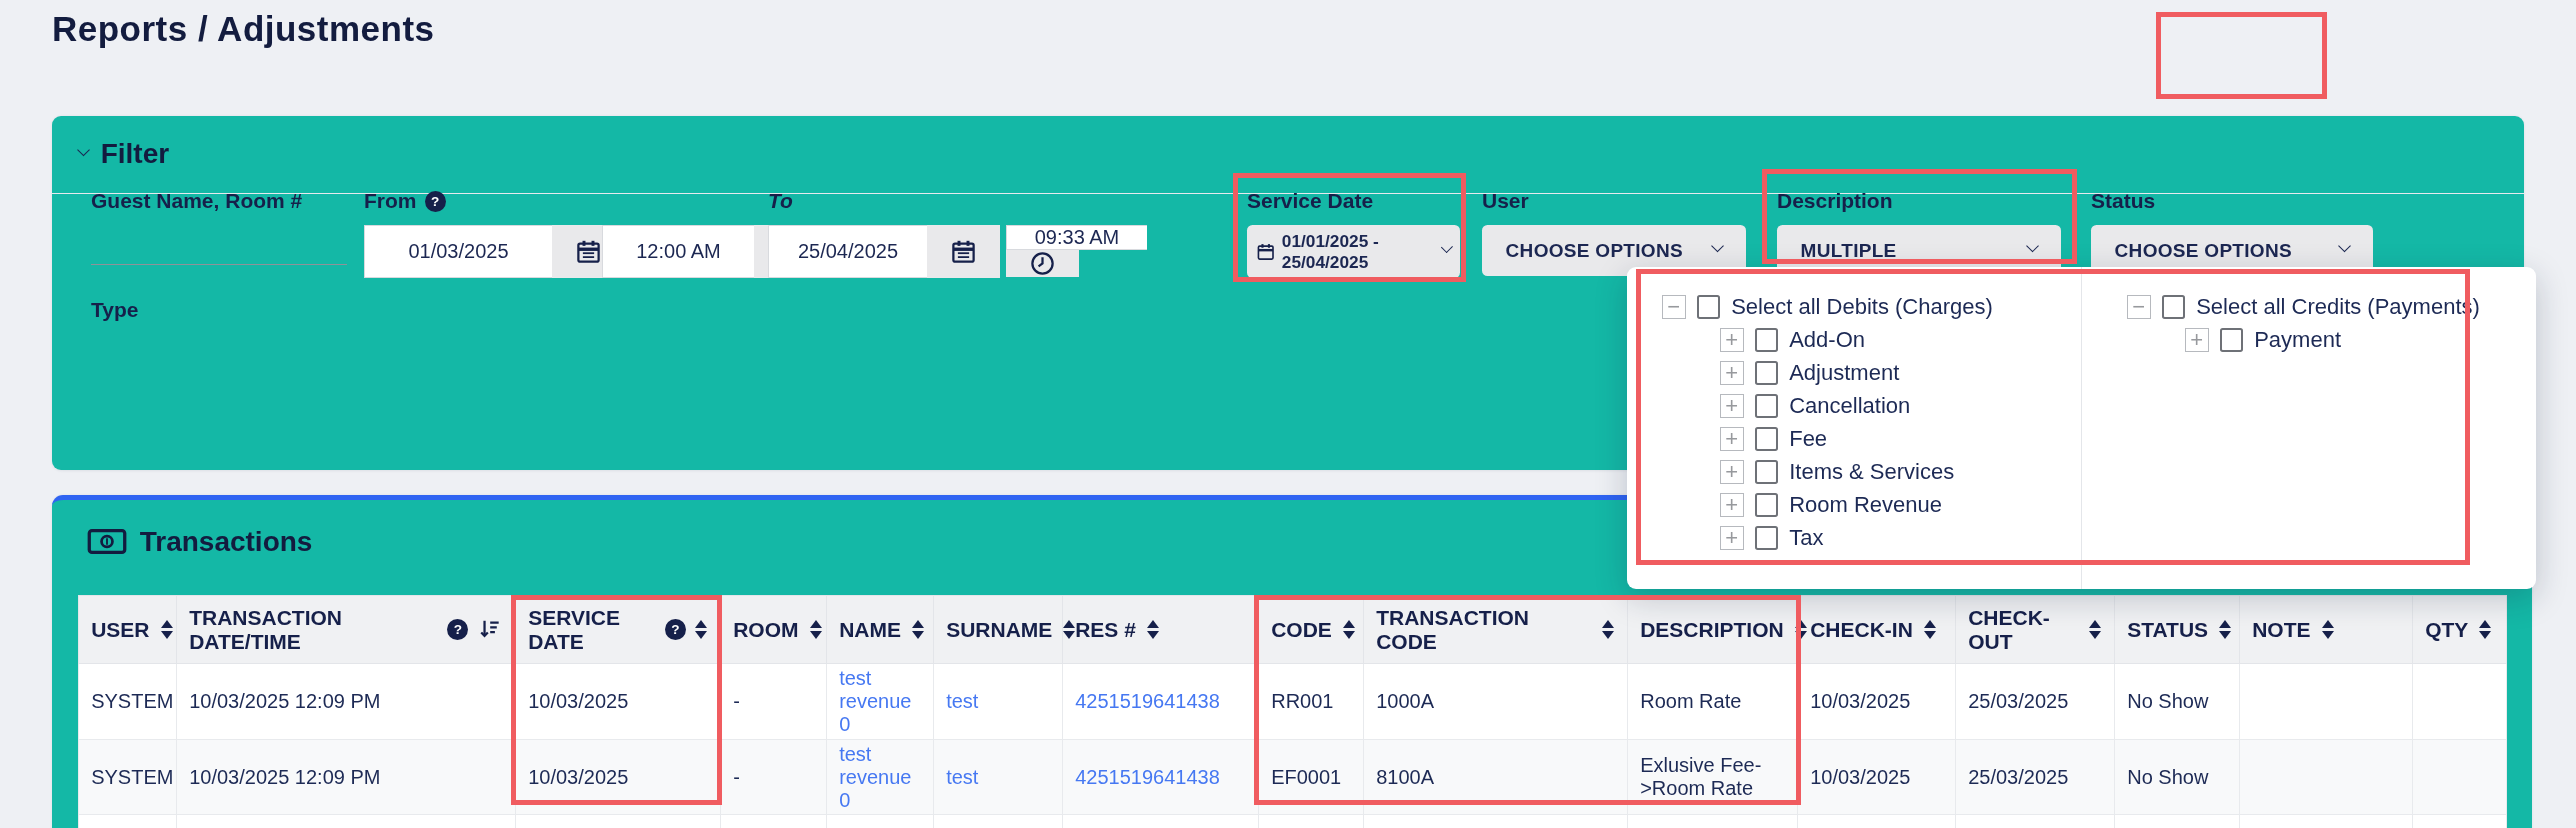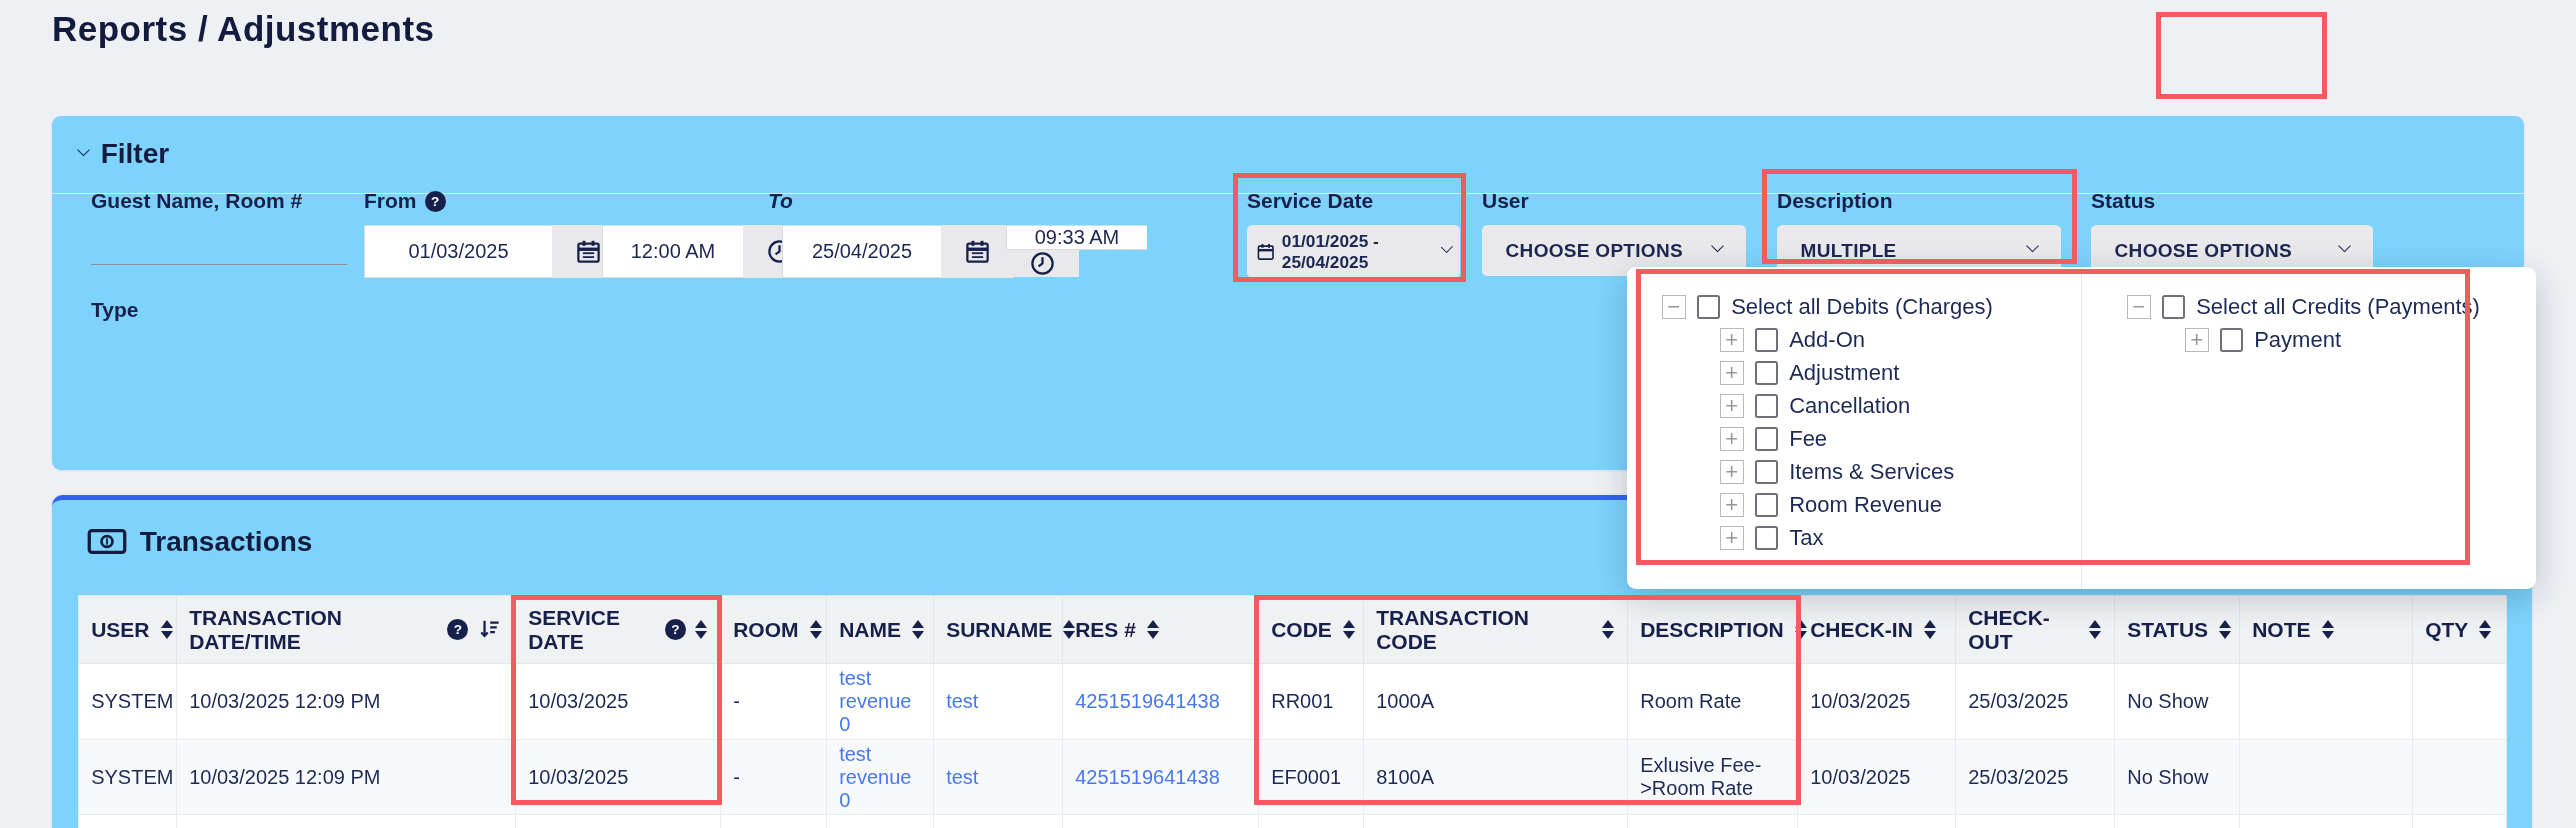"Filter" .card { background: #7dd3fc -> #14b8a6 }
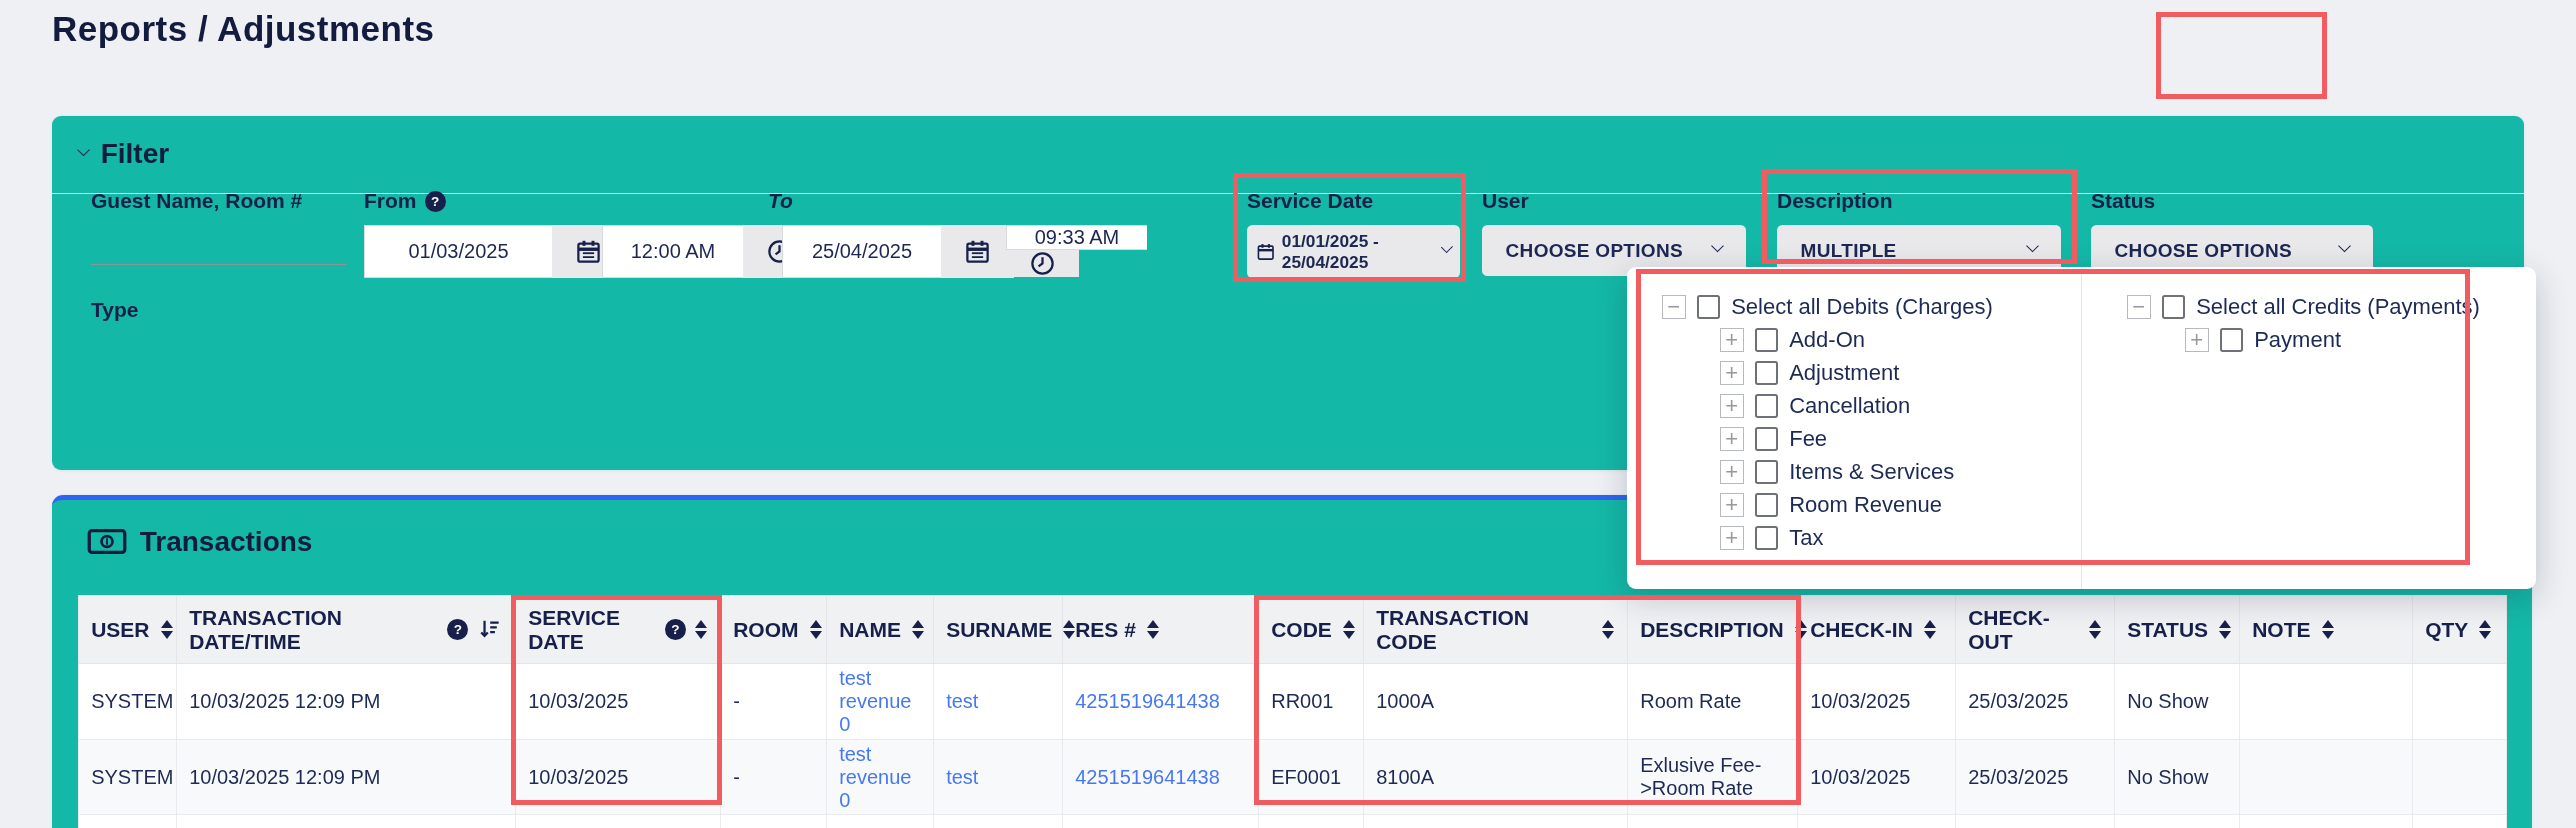"12:00 AM" div.seg-white { width: 141px -> 152px }
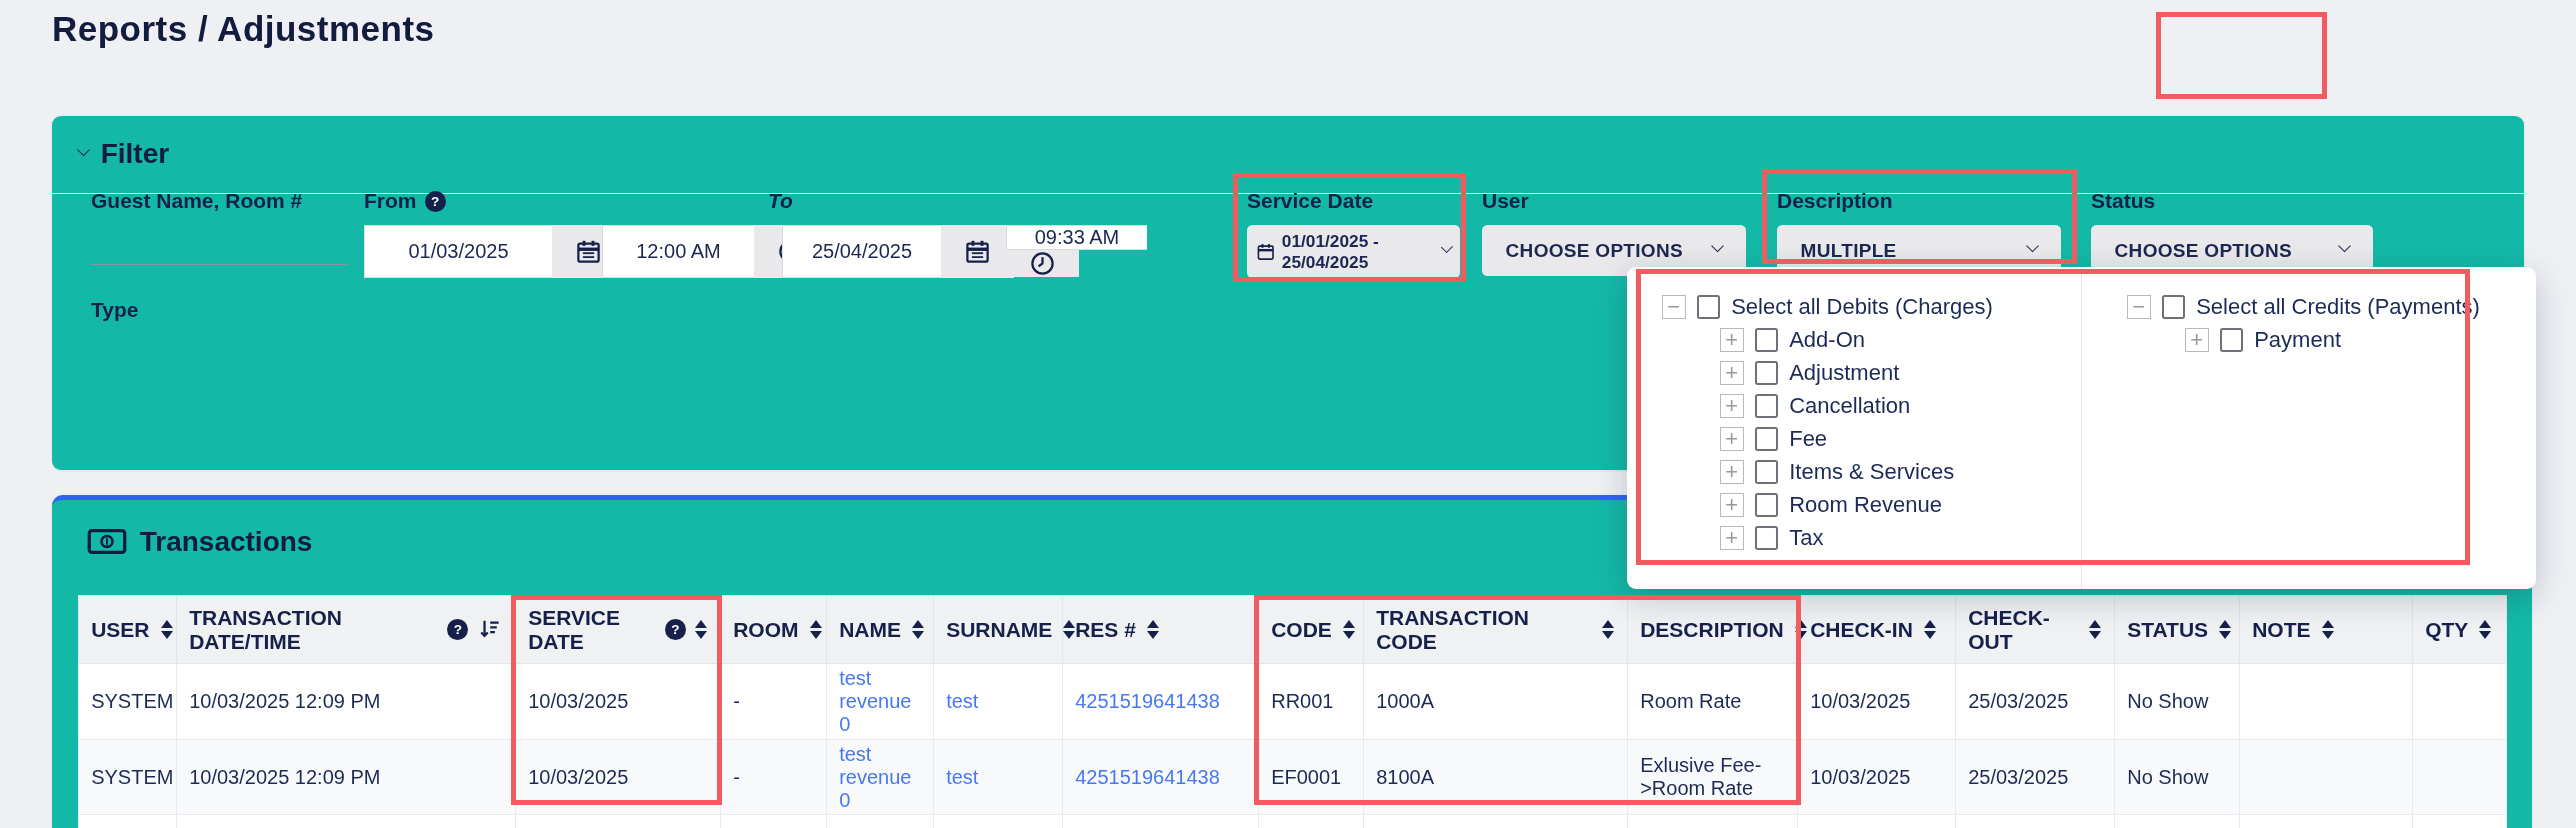"25/04/2025" div.seg-white { margin-left: 14px -> none }
